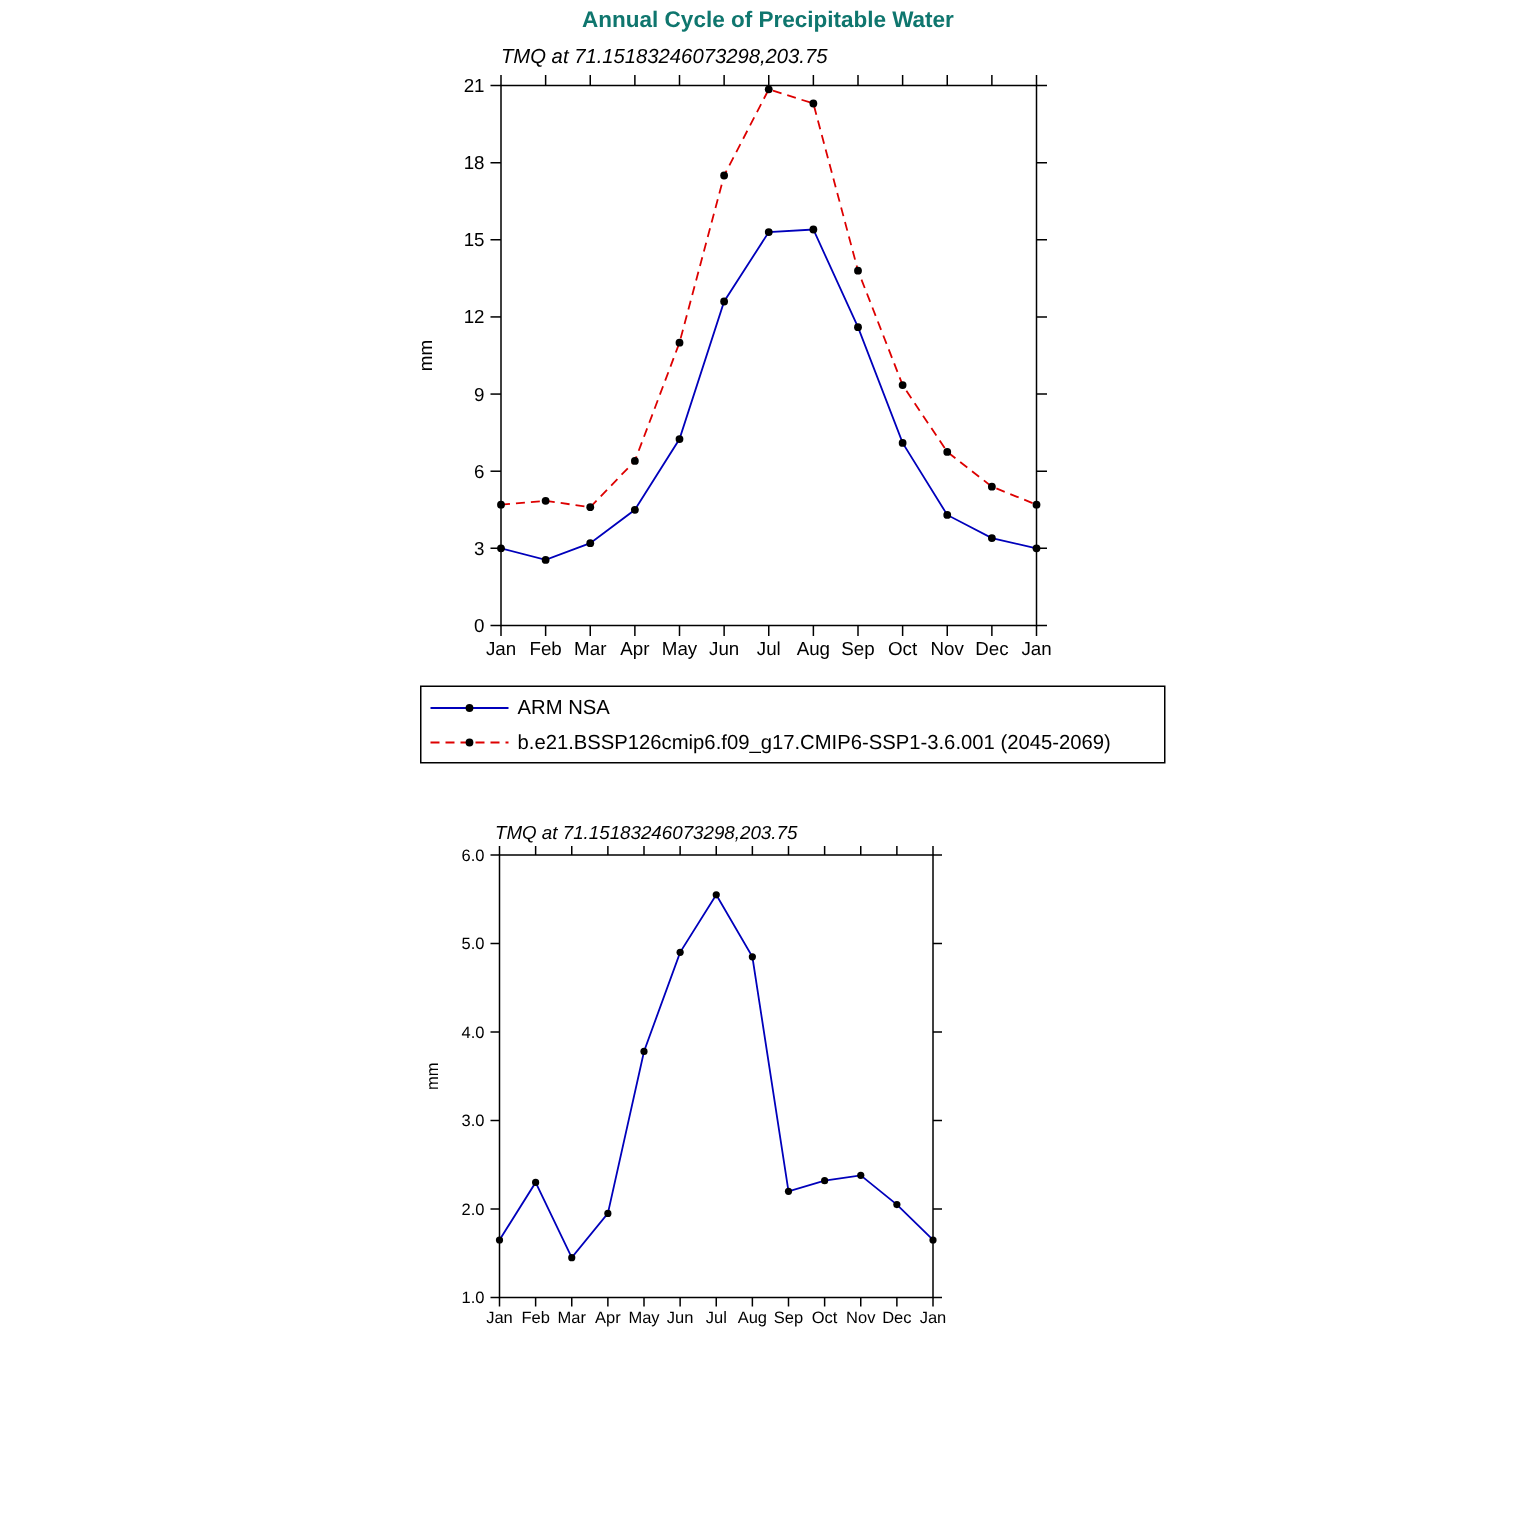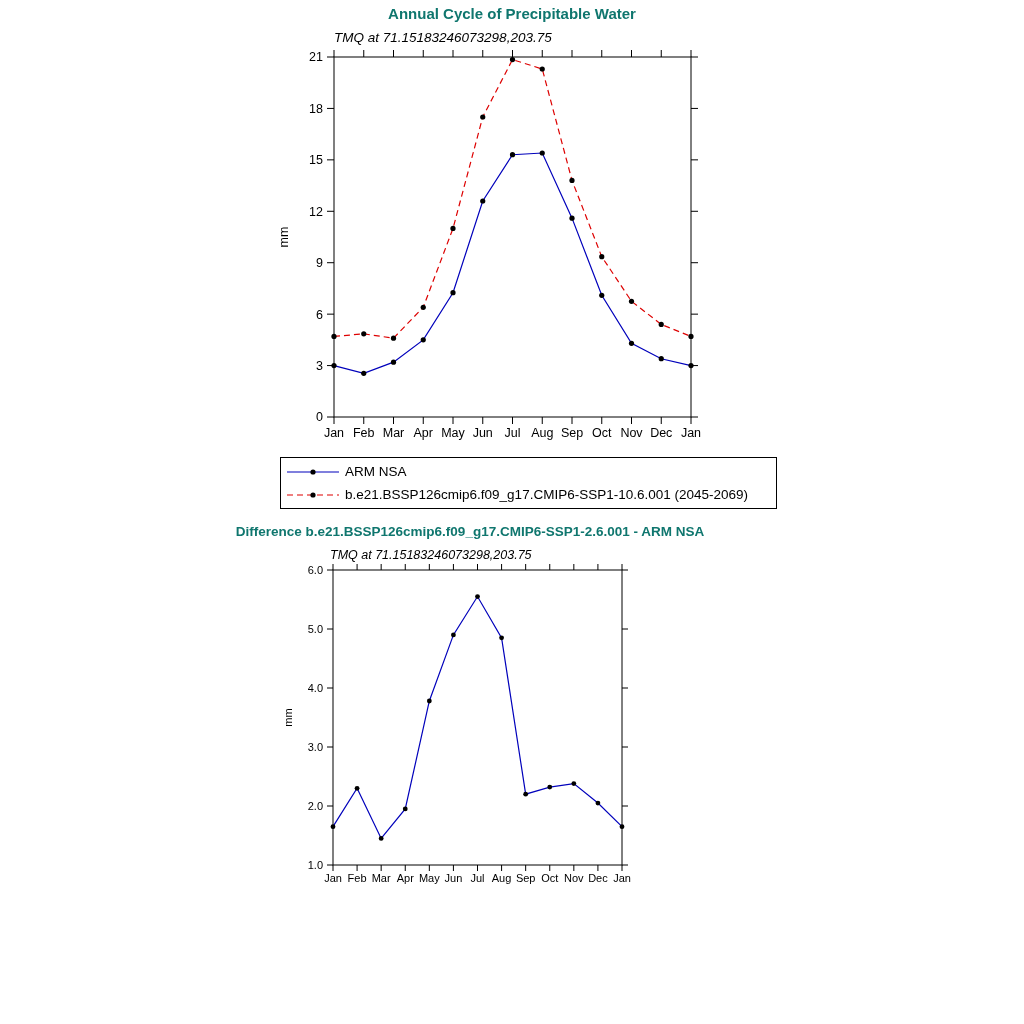"b.e21.BSSP126cmip6.f09_g17.CMIP6-SSP1-10" span.legend-label { text: g17.CMIP6-SSP1-10.6.001 -> g17.CMIP6-SSP1-3.6.001 }
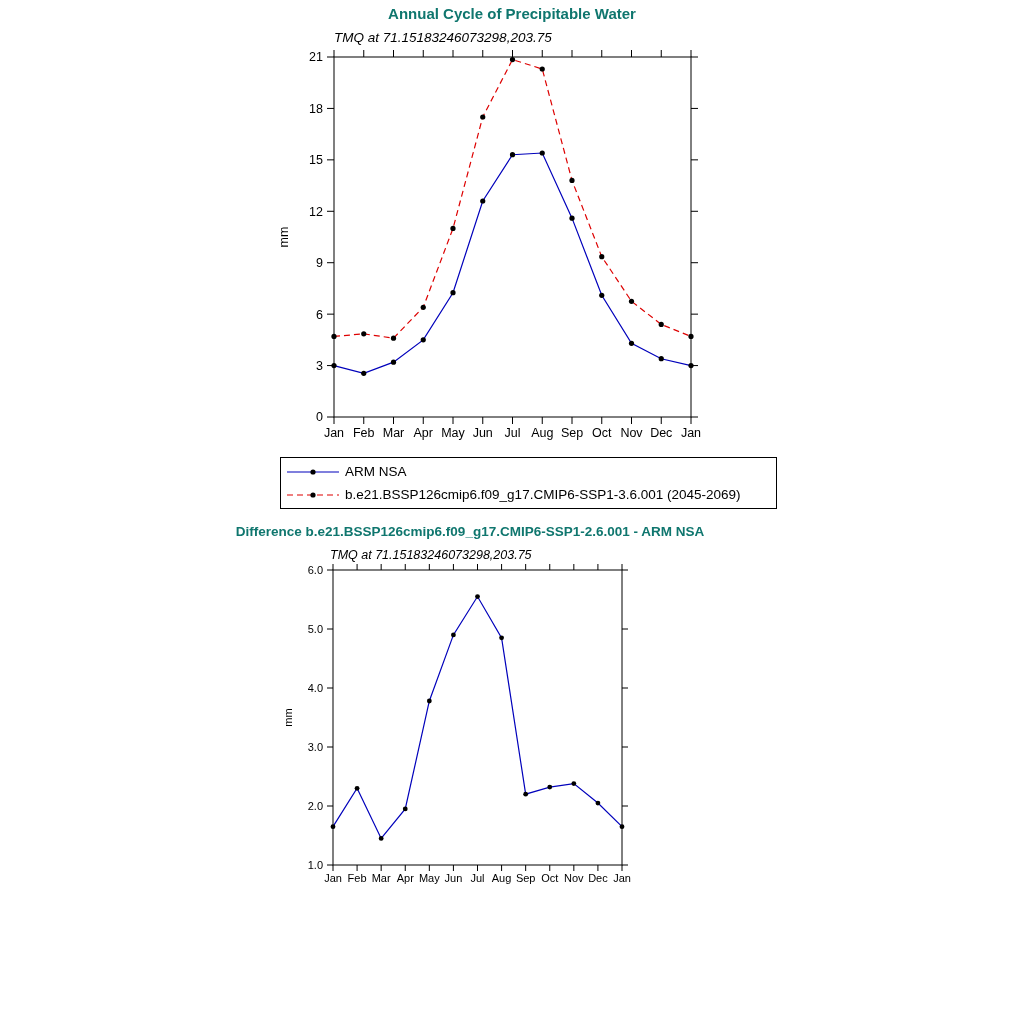"Difference" div.title { html: <div>Difference b.e21.BSSP126cmip6.f09_g17.CMIP6-SSP1-2.6.001 - ARM NSA</div> -> none }
